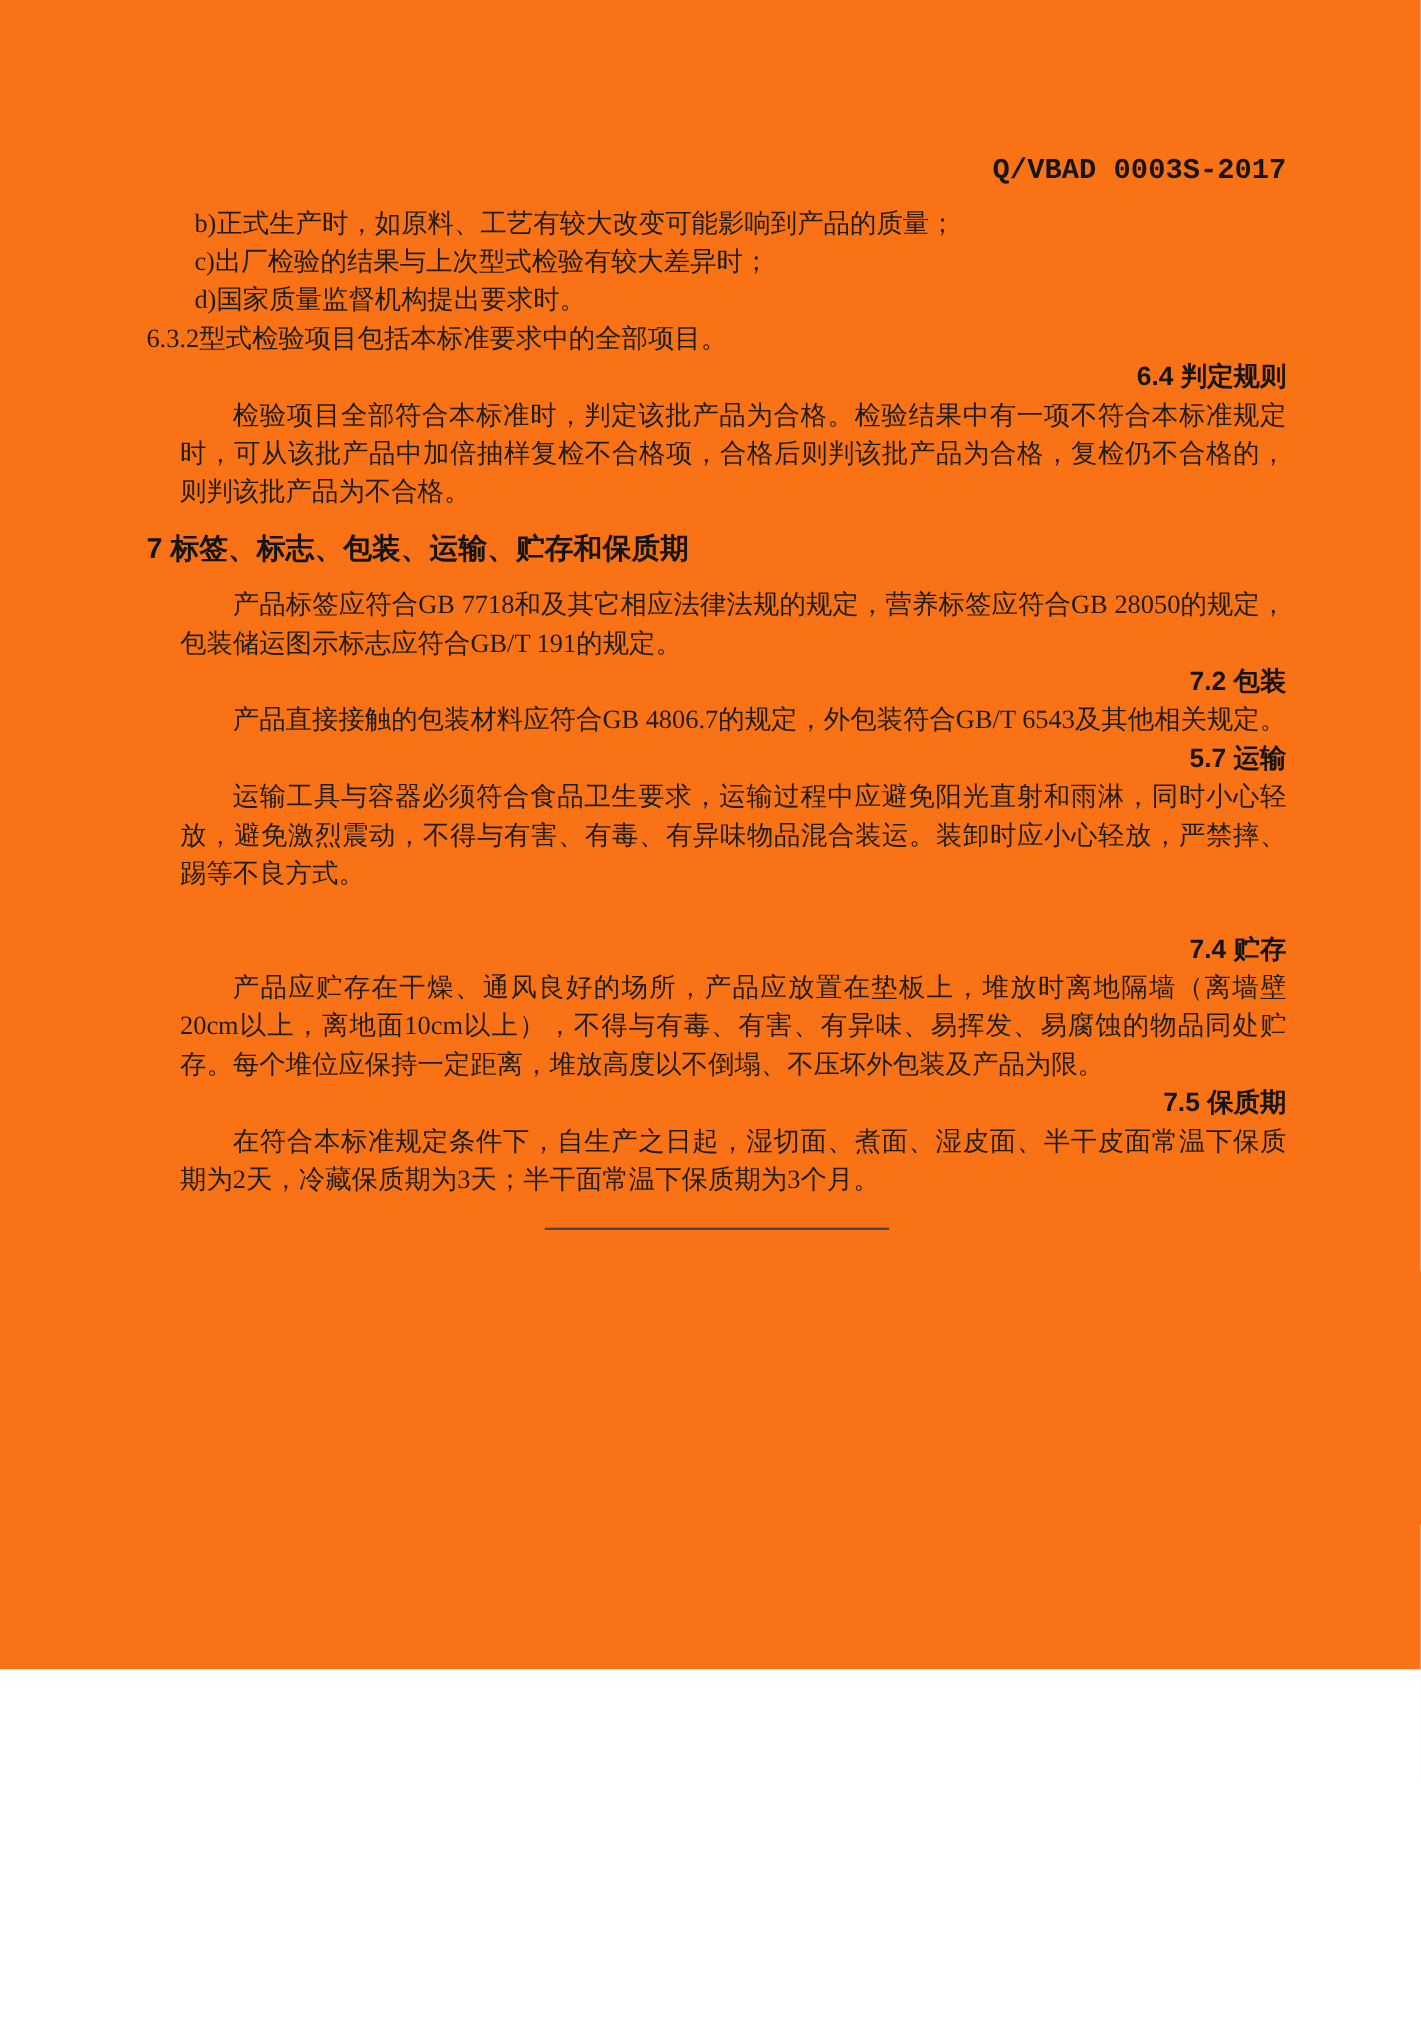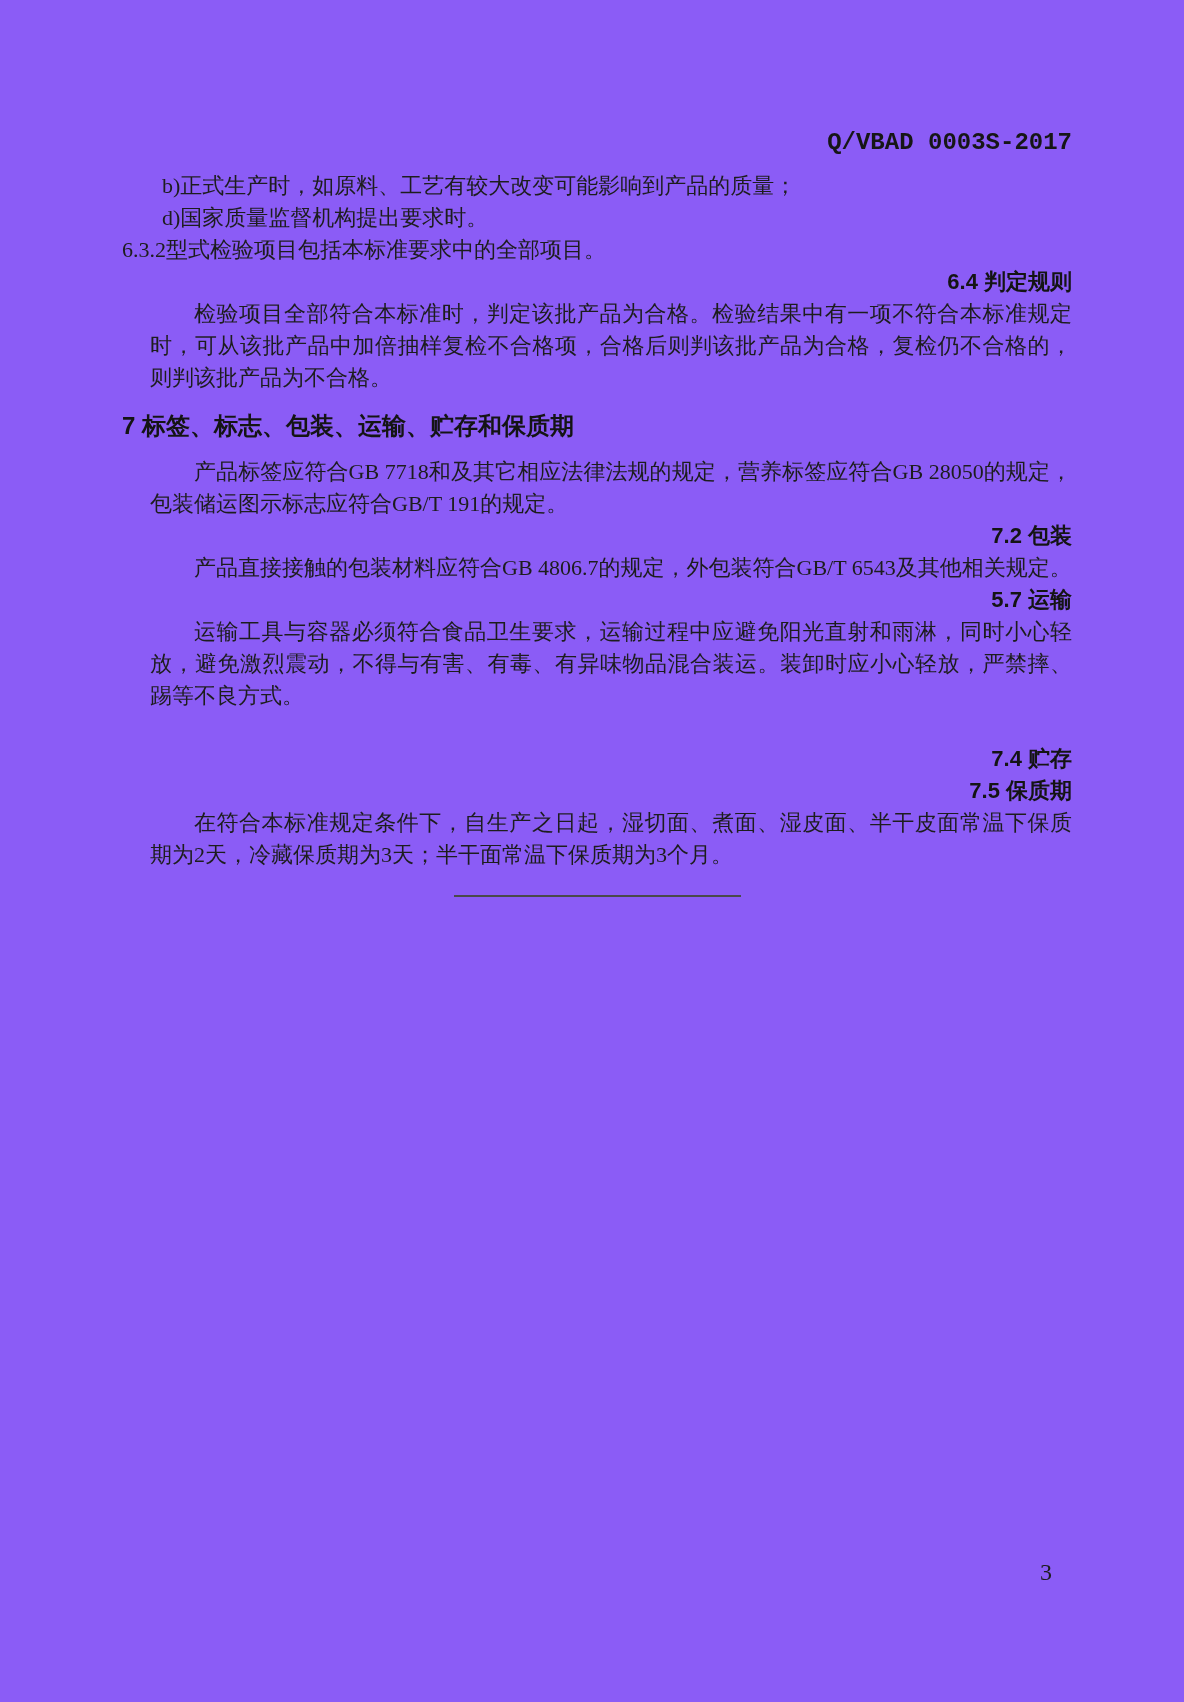"Q/VBAD 0003S-2017" .page { background: #8b5cf6 -> #f97316; height: 1702px -> 1391px }
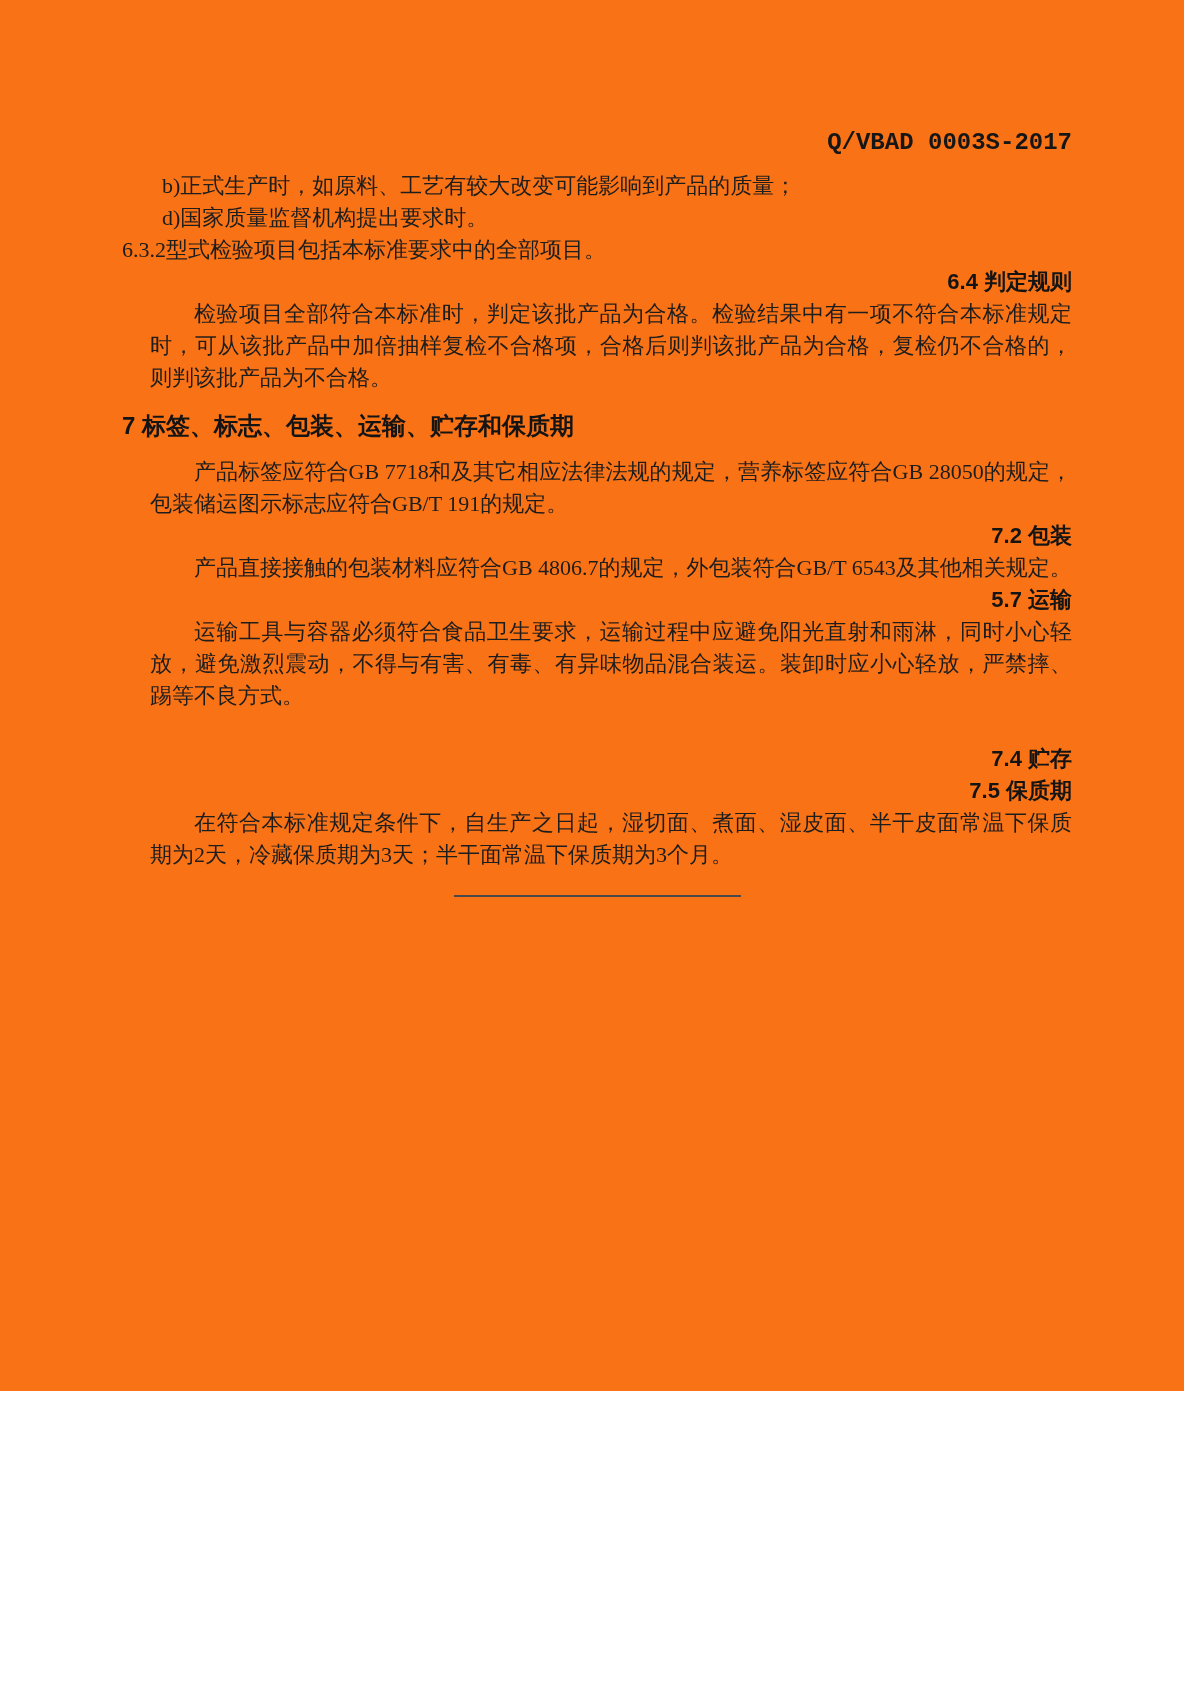"c)出厂检验的结果与上次型式检验有较大差异时；" div.list-item { html: none -> <div>c)出厂检验的结果与上次型式检验有较大差异时；</div> }
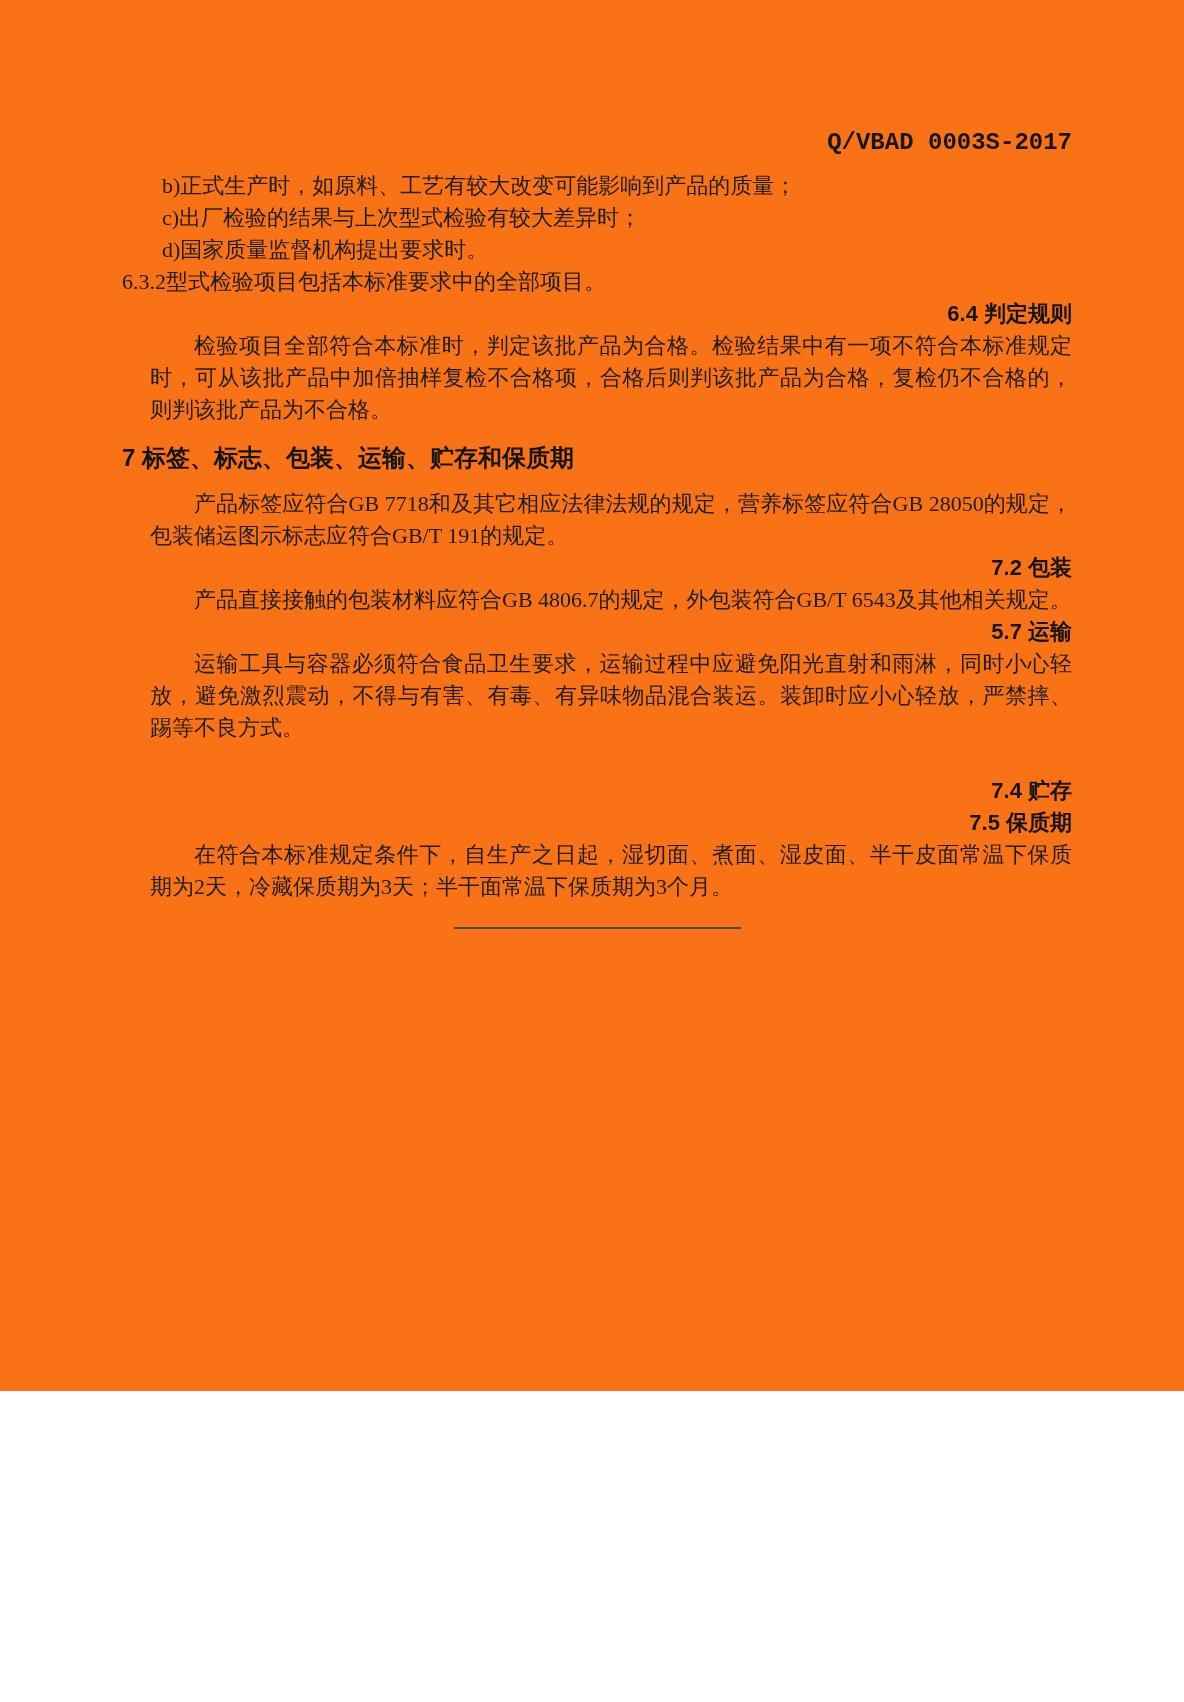"产品应贮存在干燥、通风良好的场所，产品应放置在垫板上，堆放时离地隔墙（离墙壁20" p.para { html: none -> <p>产品应贮存在干燥、通风良好的场所，产品应放置在垫板上，堆放时离地隔墙（离墙壁20cm以上，离地面10cm以上），不得与有毒、有害、有异味、易挥发、易腐蚀的物品同处贮存。每个堆位应保持一定距离，堆放高度以不倒塌、不压坏外包装及产品为限。</p> }
